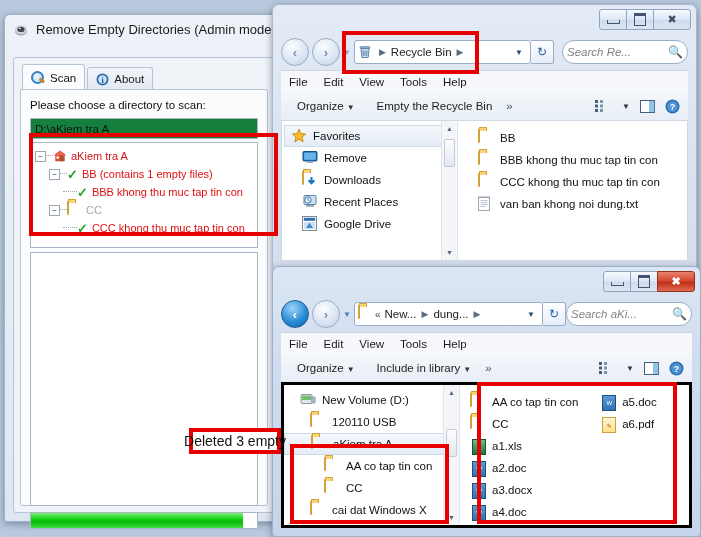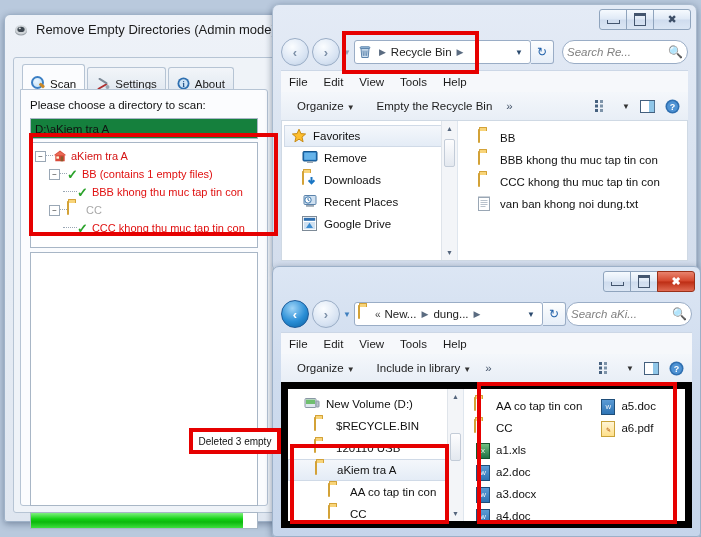"Scan" .tab { align-items: flex-end -> center }
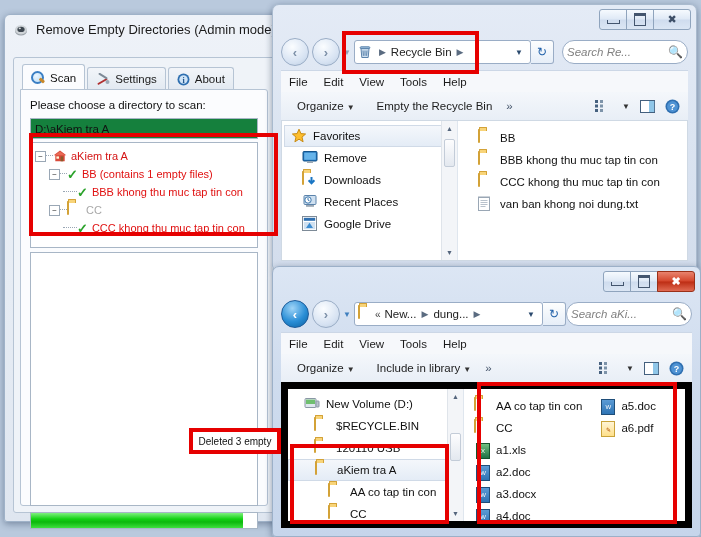"Settings" div.tab { html: <div> <span> <svg> <rect></rect> <rect></rect> <circle></circle> </svg> </span> <span>Settings</span> </div> -> none }
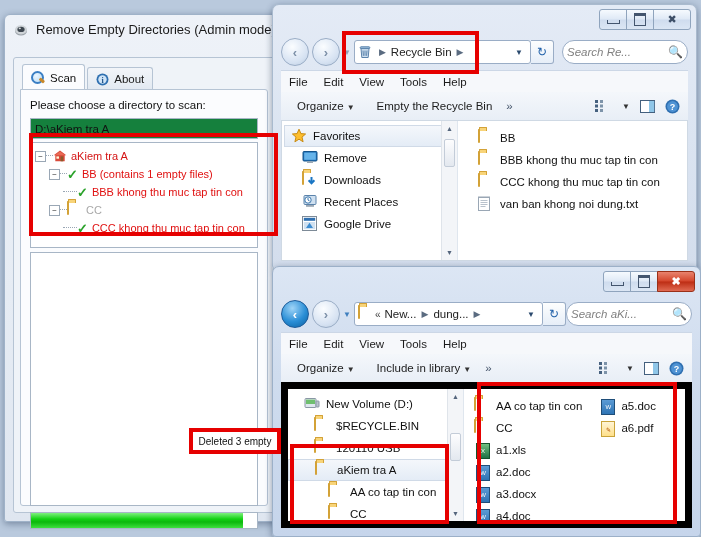"New Volume (D:)" div.expl-body { border: 7px solid #000000 -> 3px solid #000000 }
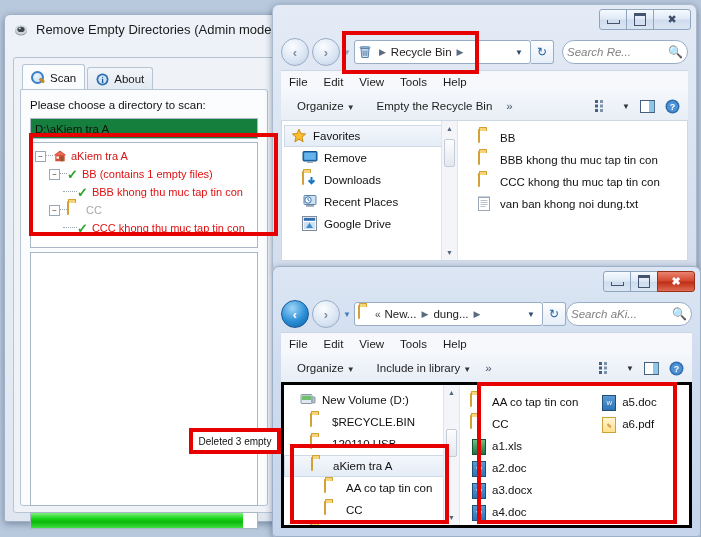"$RECYCLE.BIN" div.row { html: <div> <span><span></span></span> <span>$RECYCLE.BIN</span> </div> -> none }
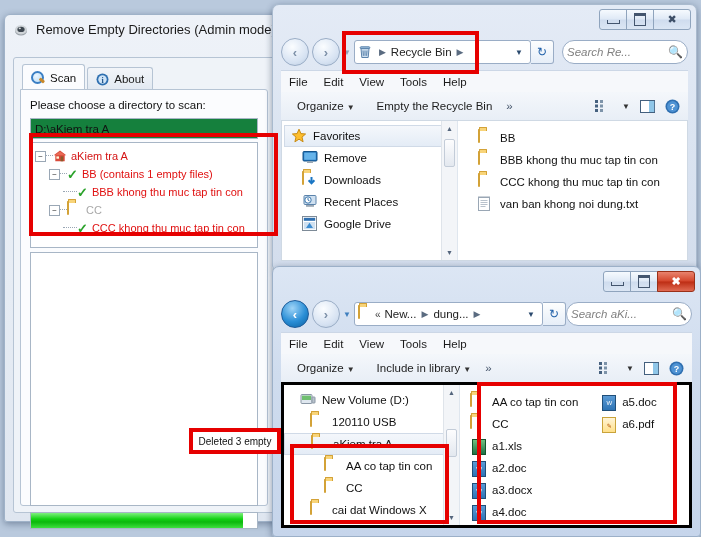"Deleted 3 empty" .redlabel { font-size: 10px -> 14px }
